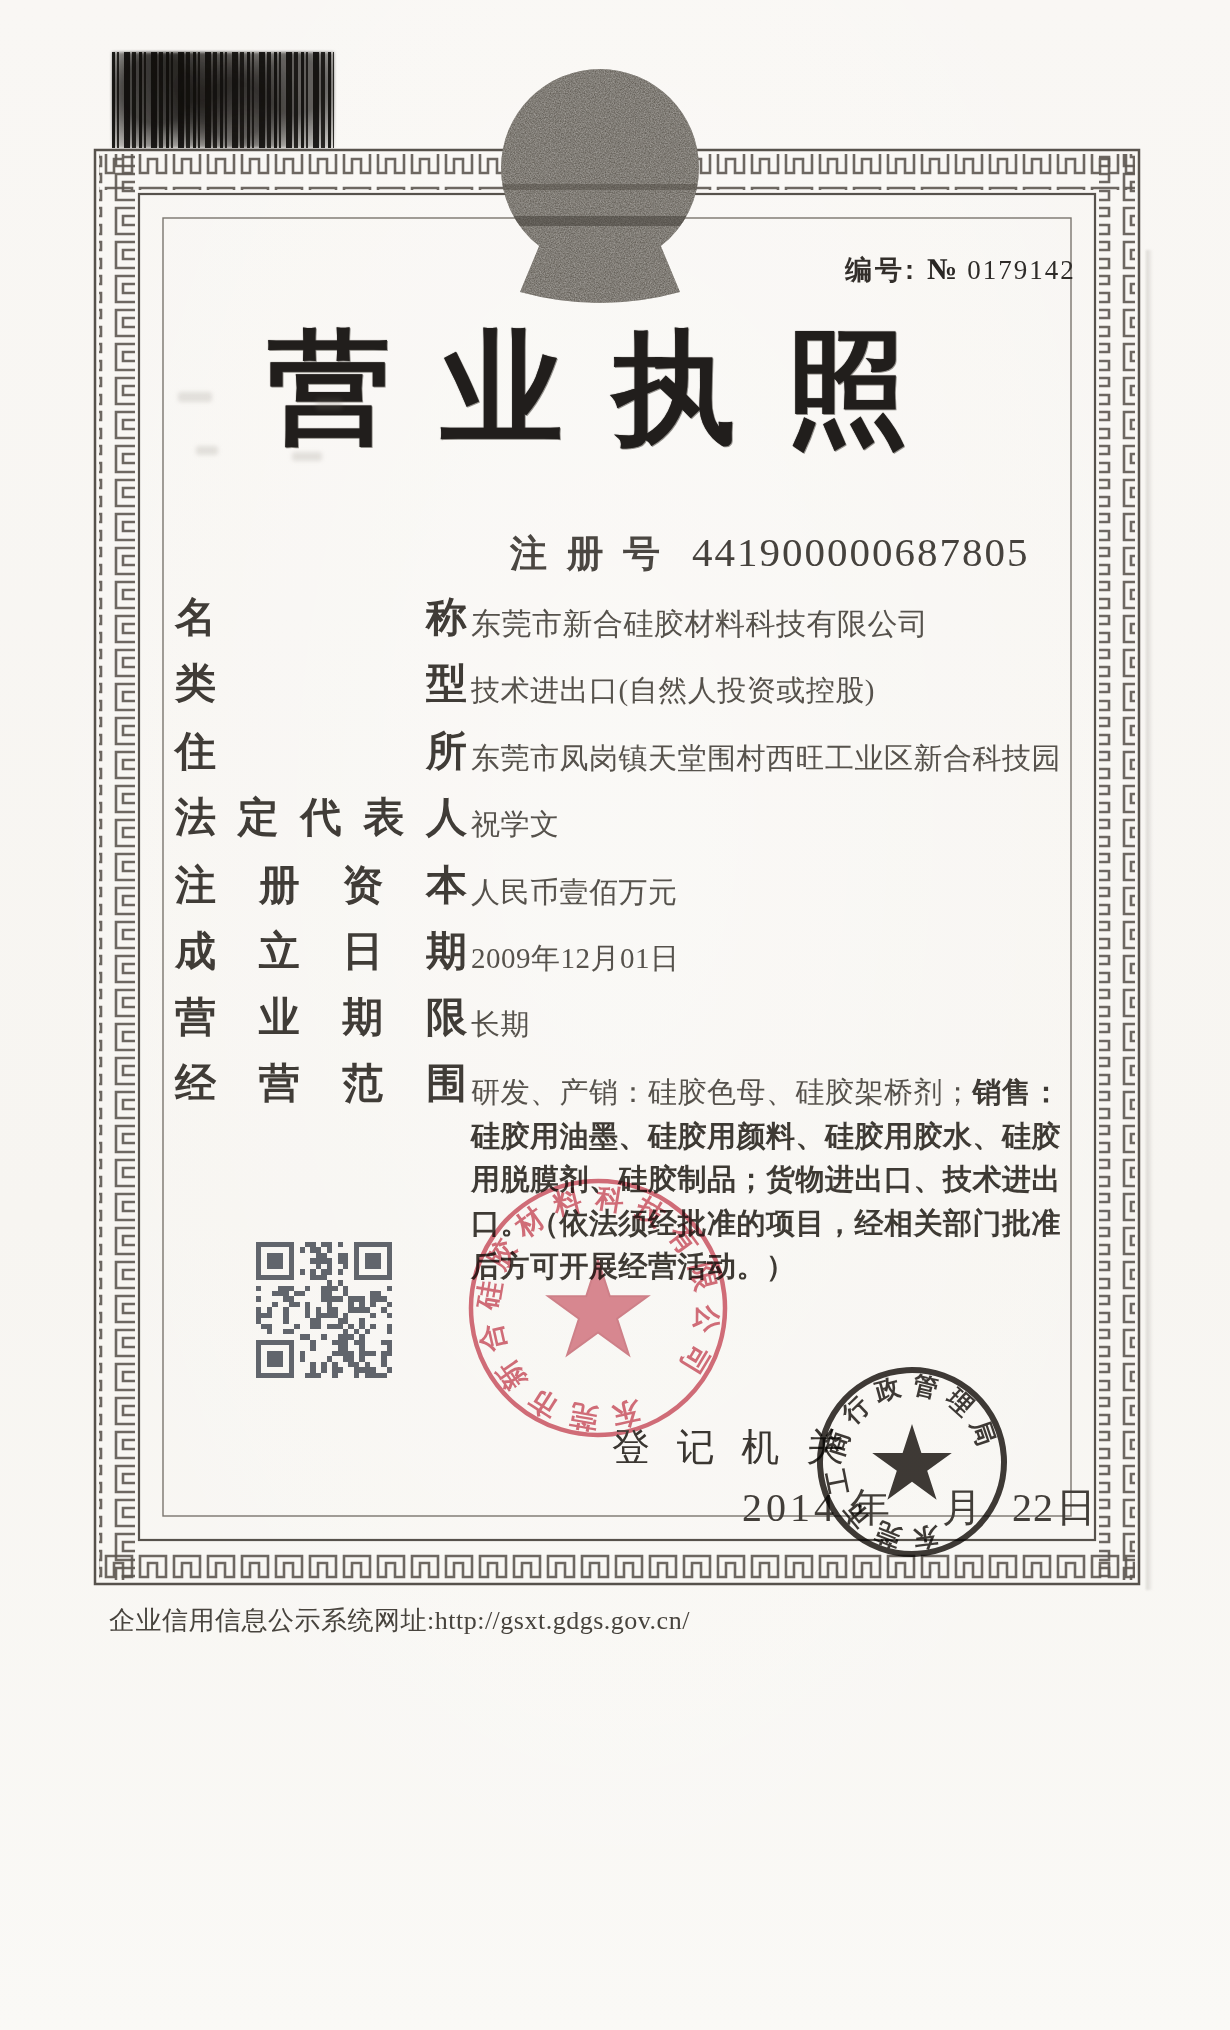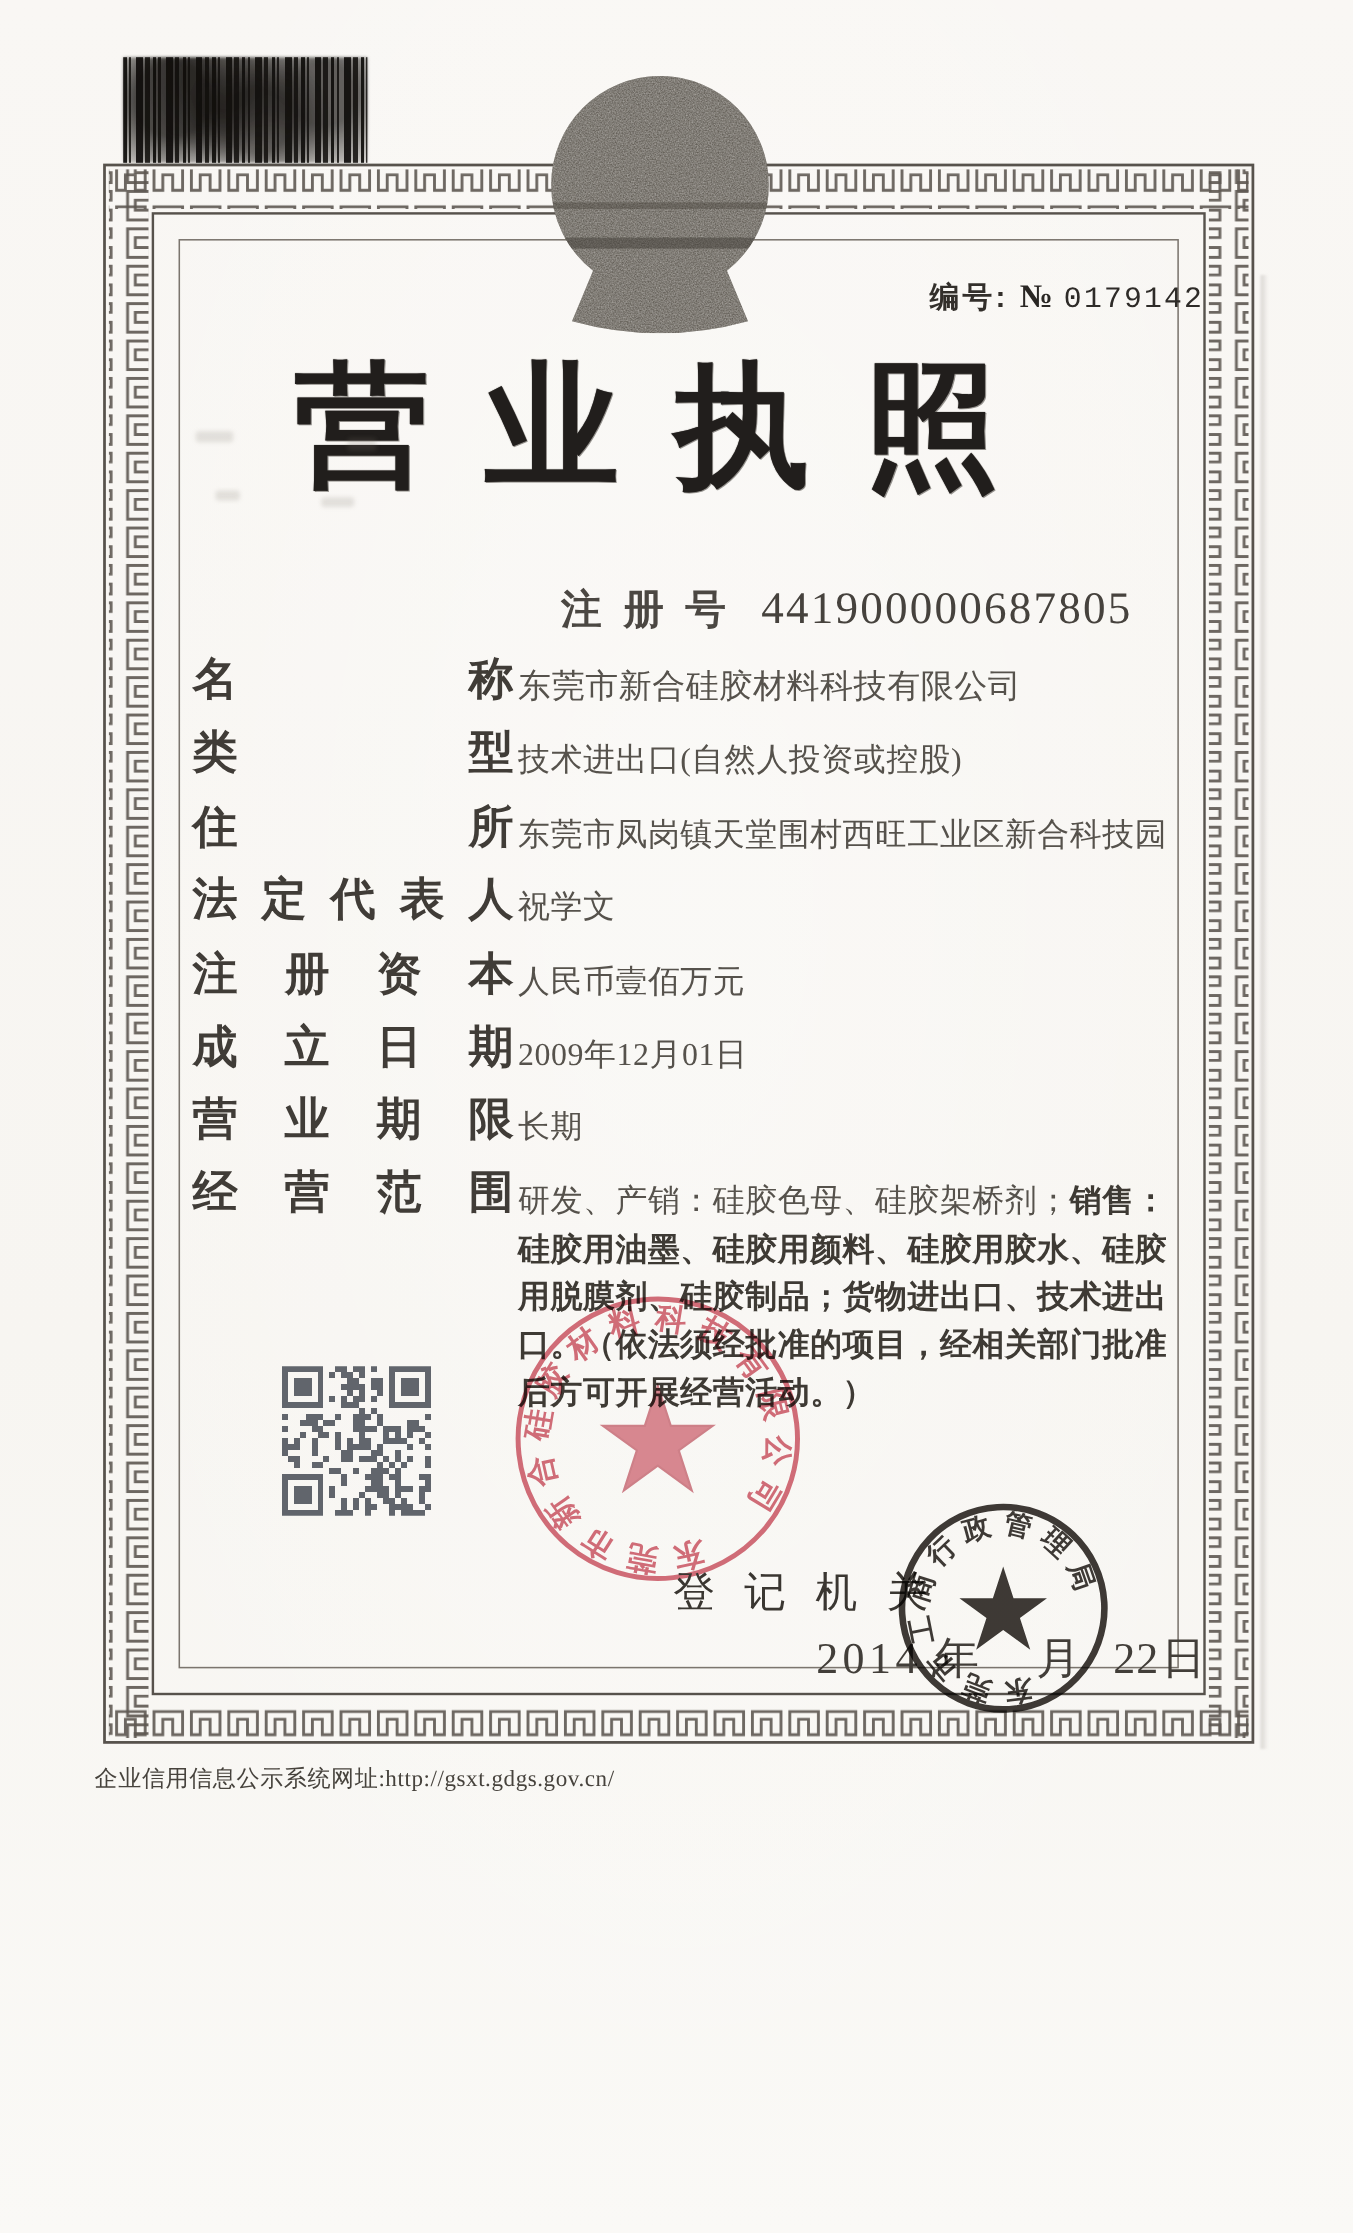"0179142" .serial .digits { font-family: Liberation Mono, monospace -> Liberation Serif, serif }
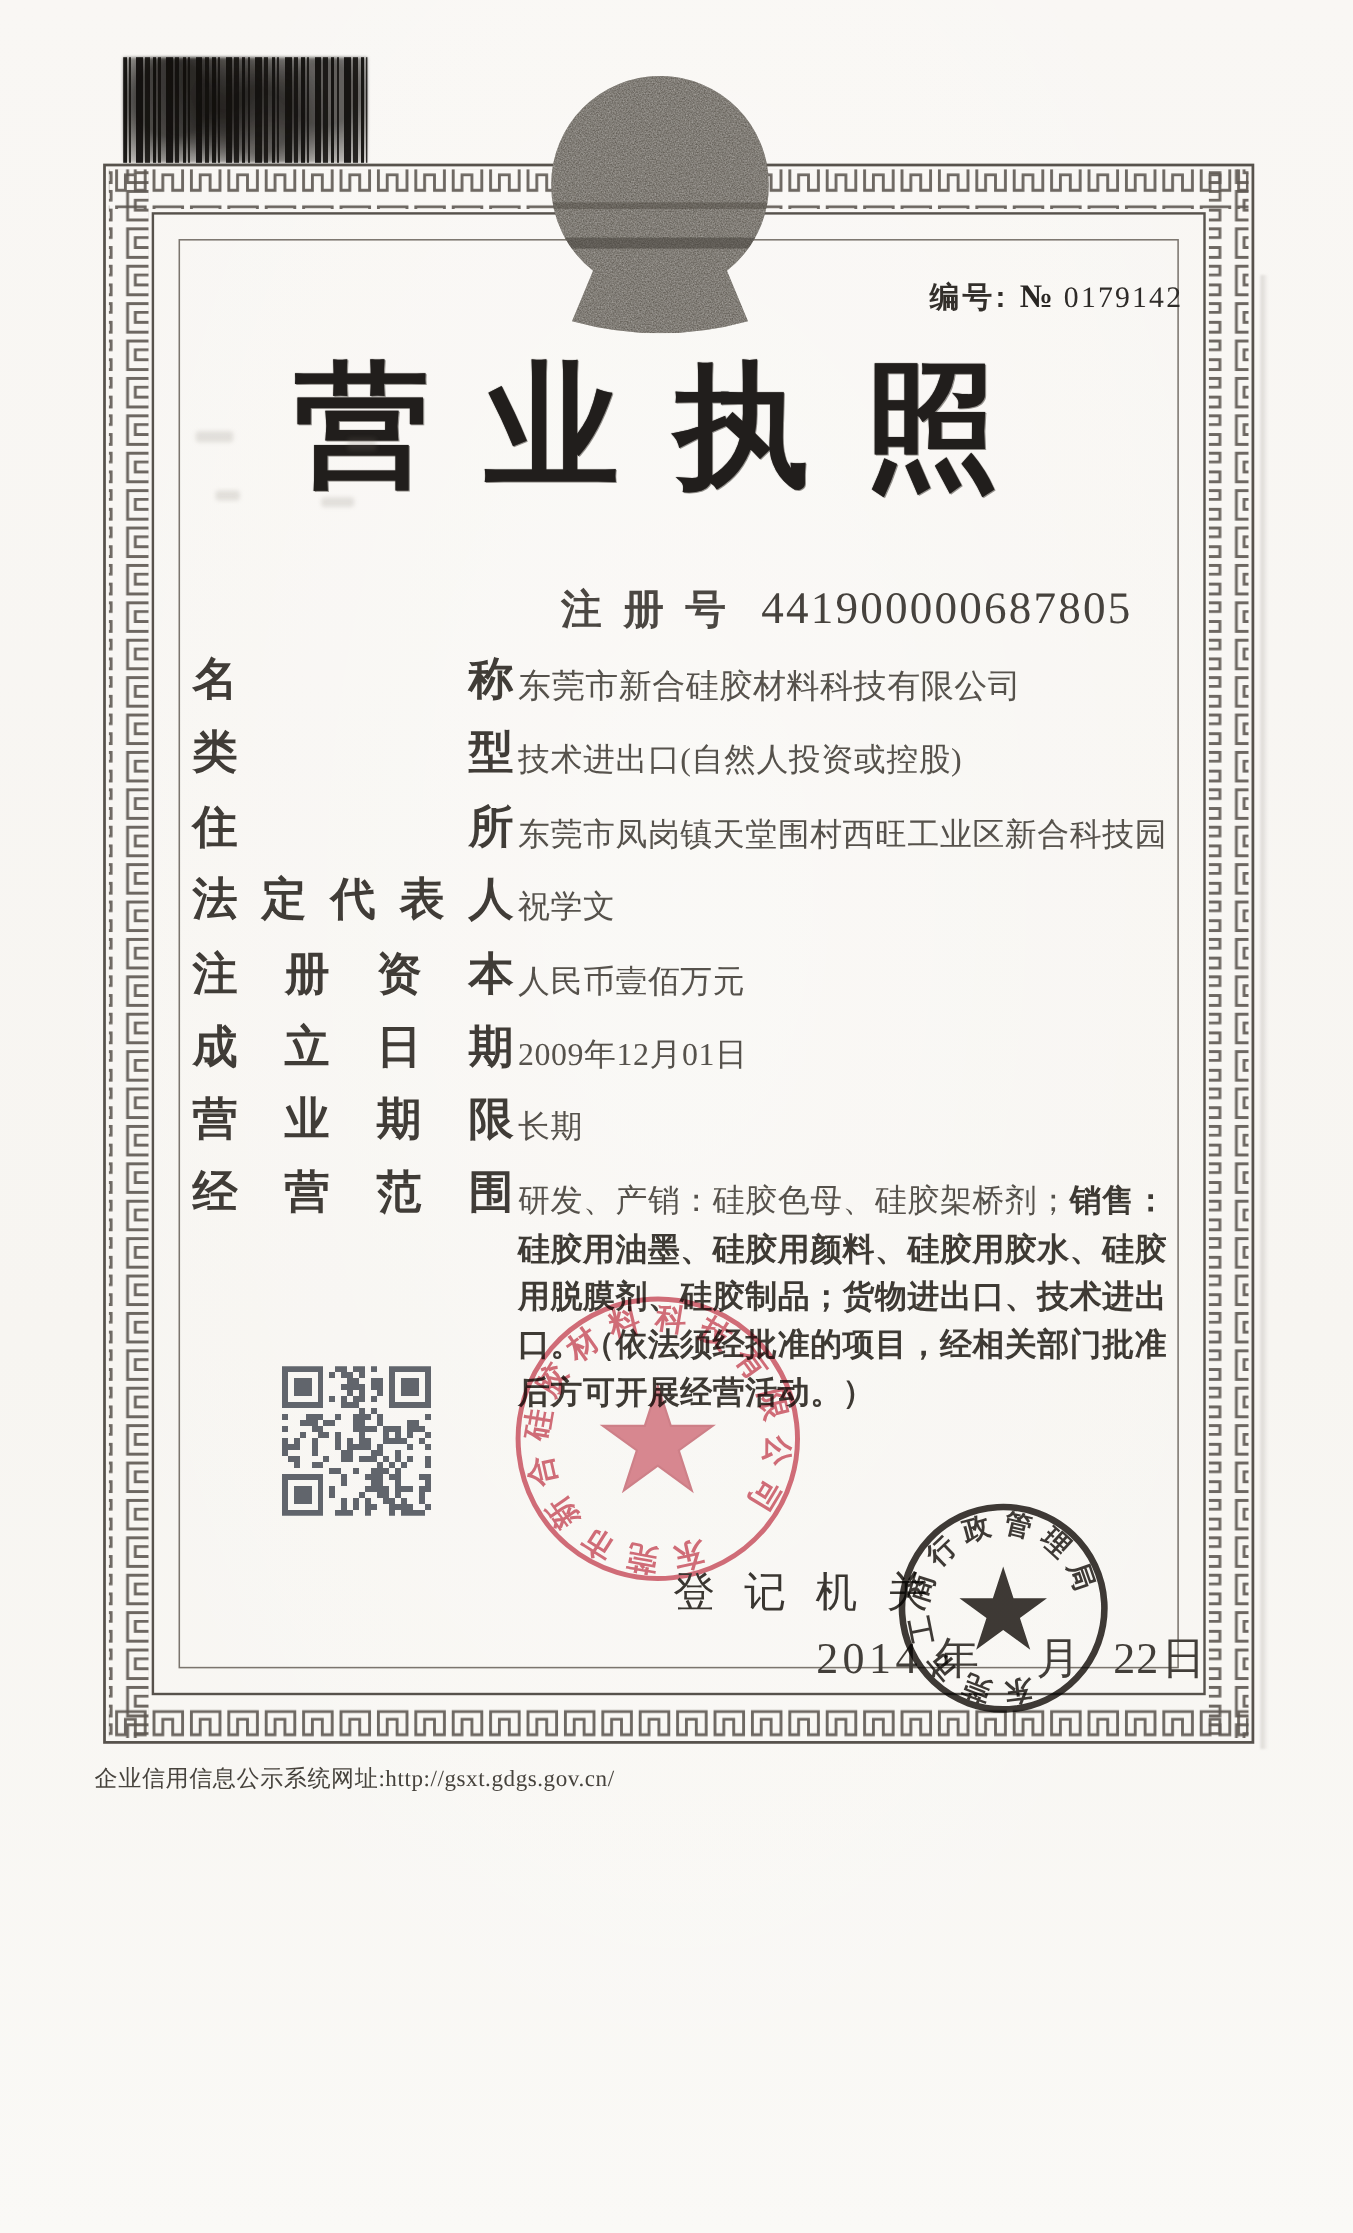"企业信用信息公示系统网址:http://gsxt.gdgs.gov.cn/" .footL { font-size: 21px -> 26px; left: 86px -> 109px }
